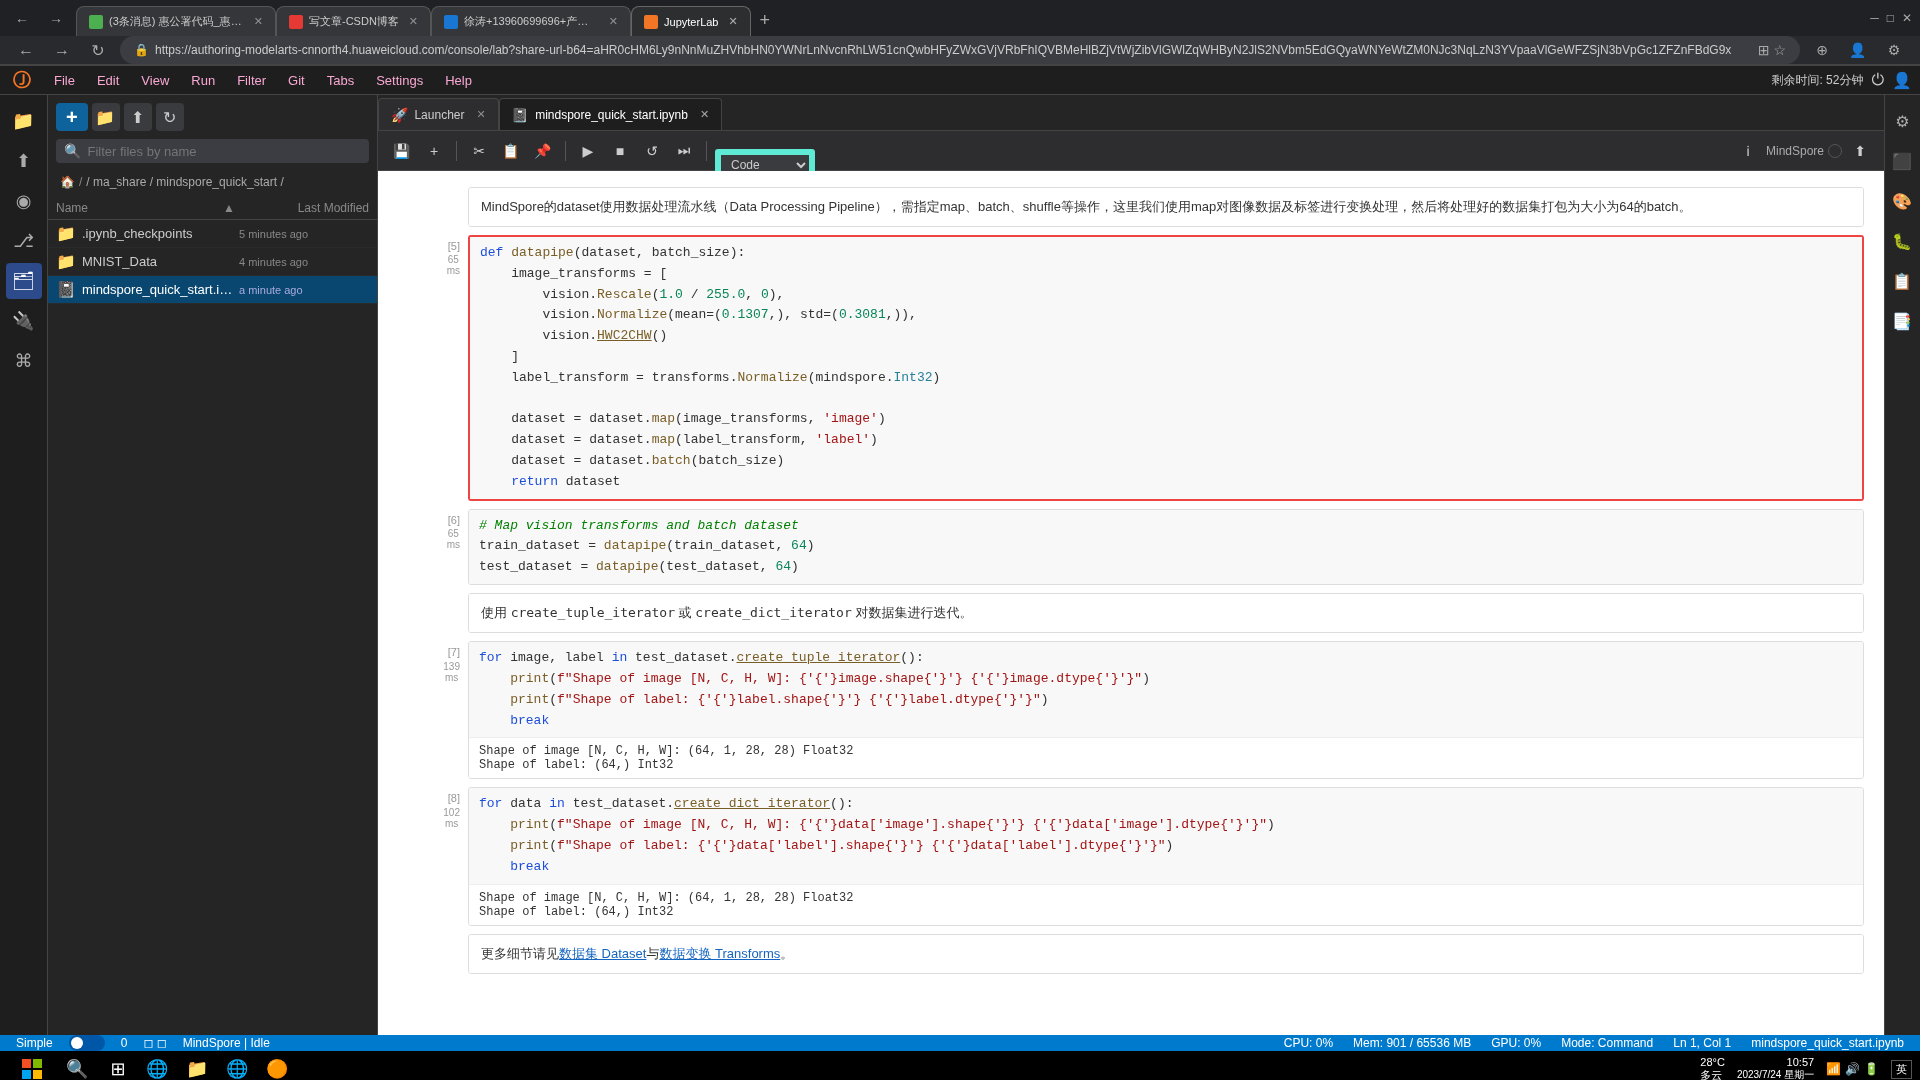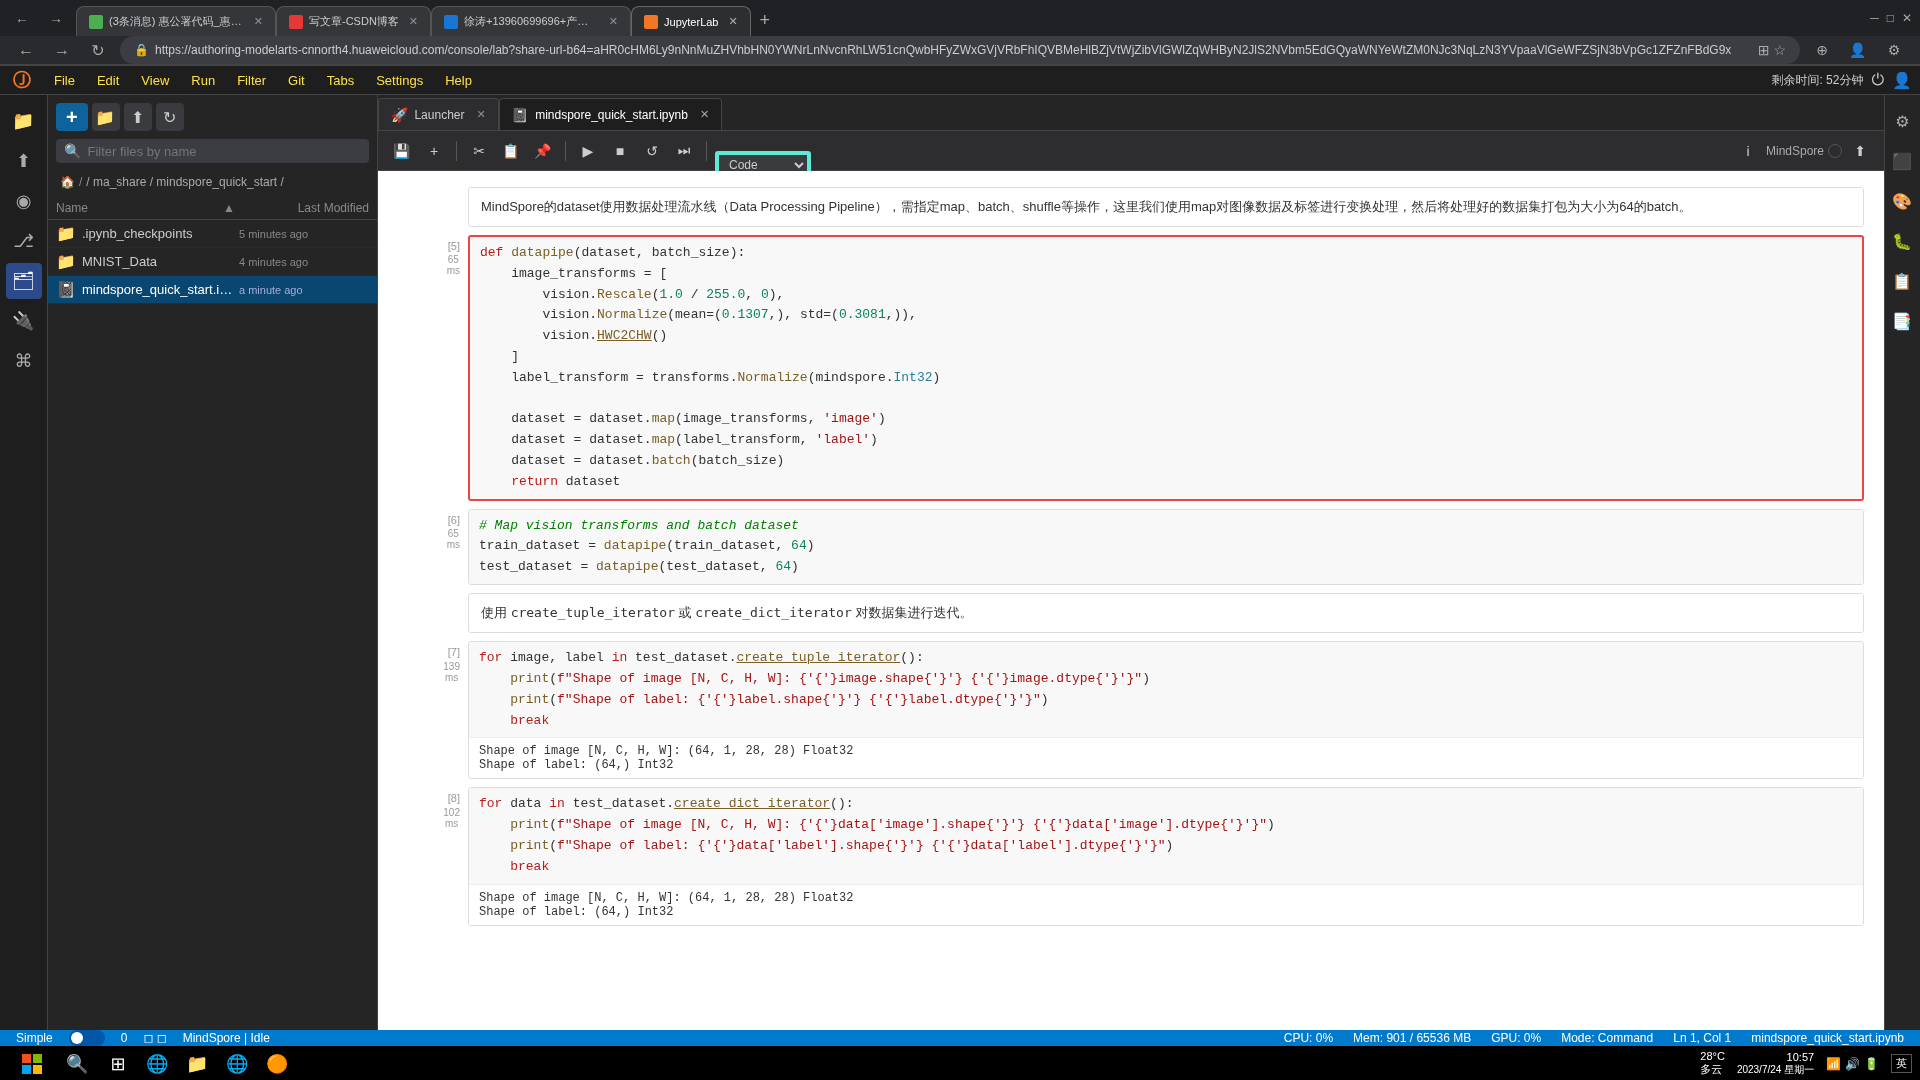"File" .jl-menu-item { color: #fde047 -> #f9a8d4 }
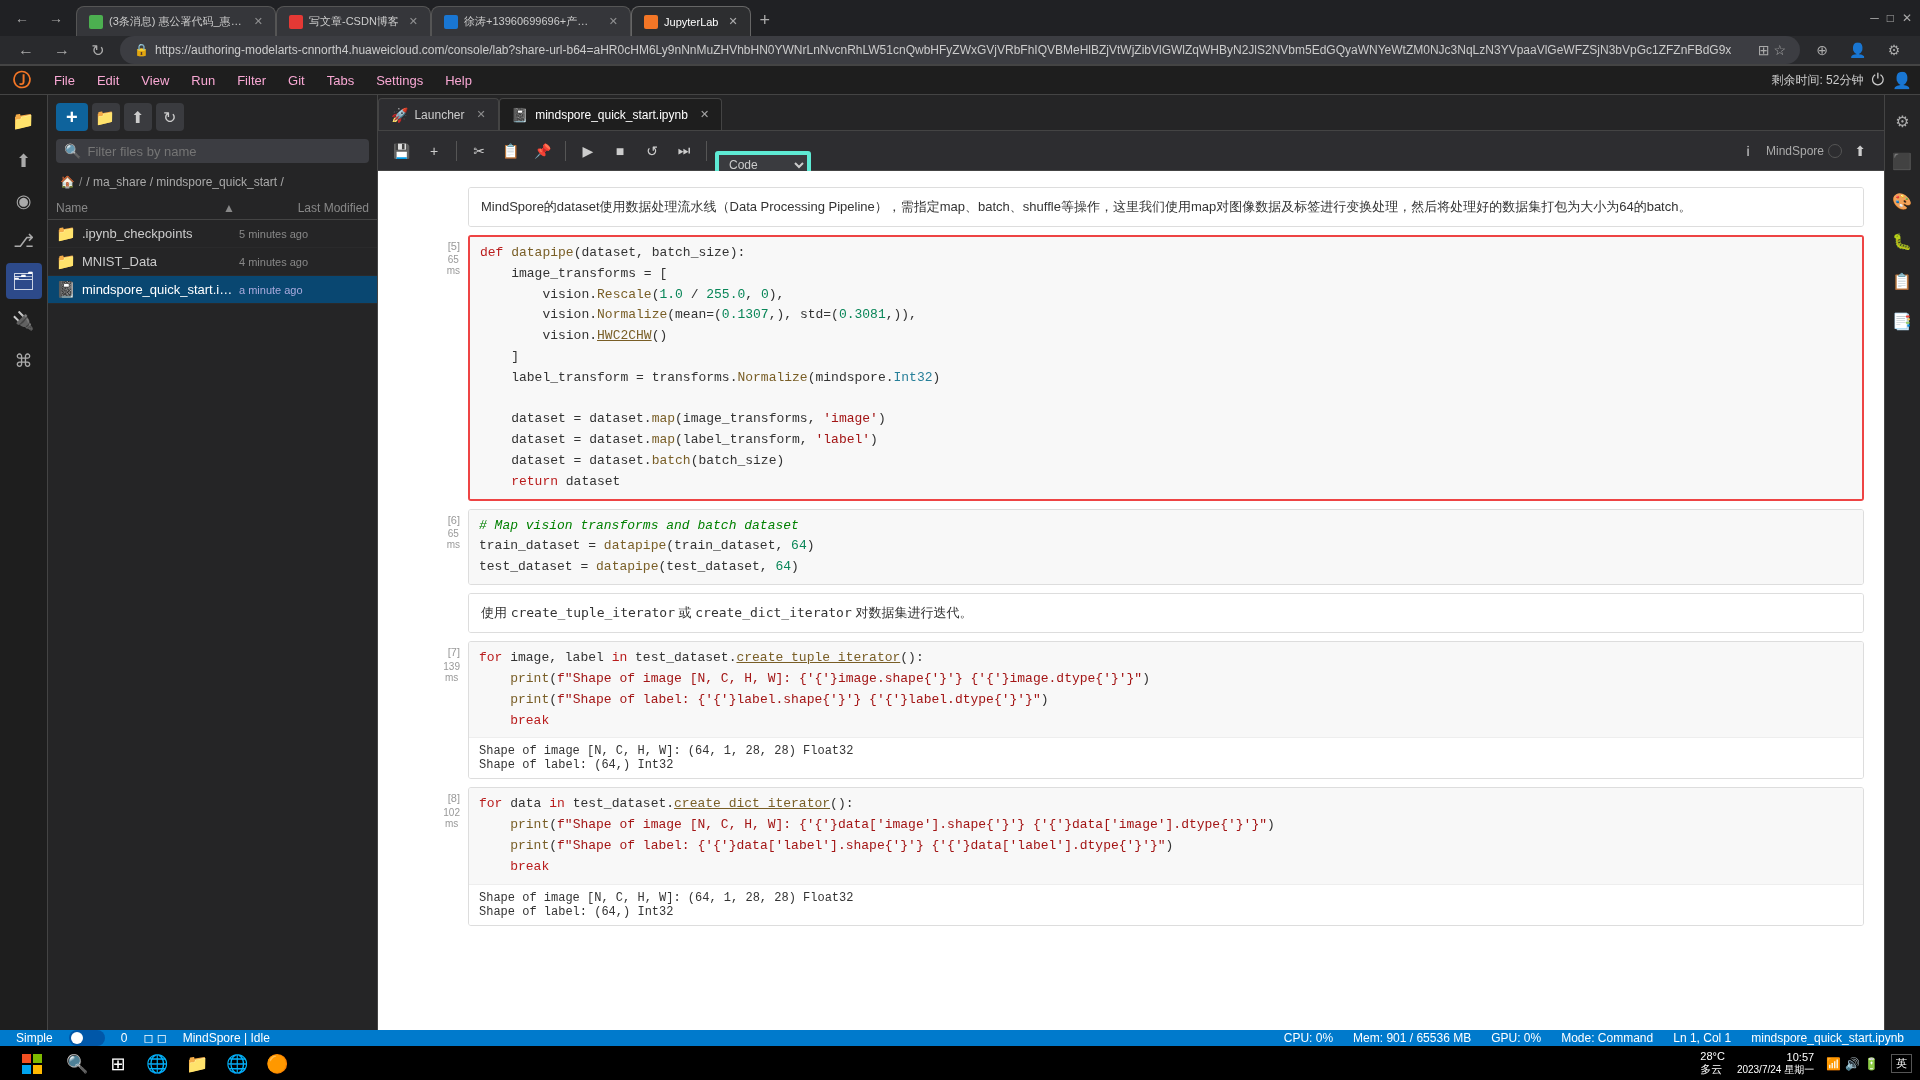"Code" .cell-type-select { border: 4px solid #5eead4 -> 6px solid #5eead4 }
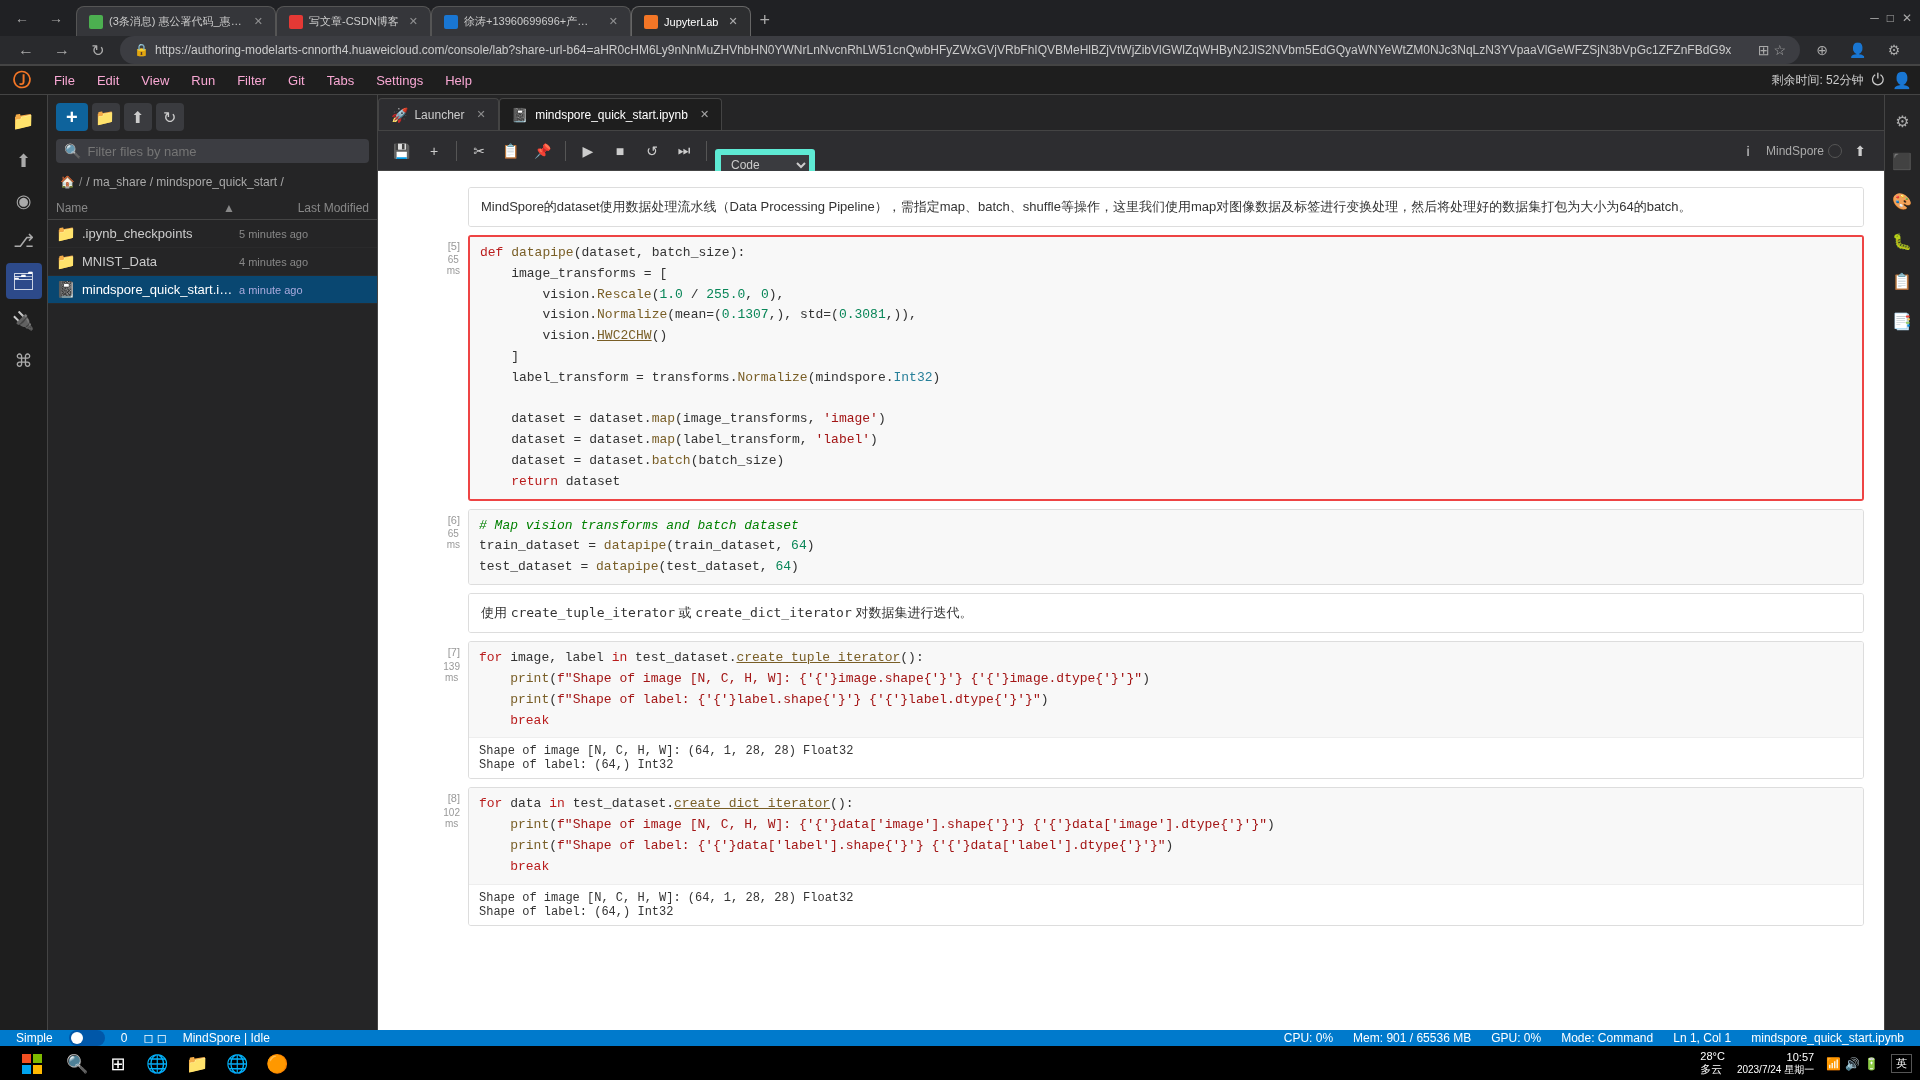"def" .kw { color: #b91c1c -> #1d4ed8 }
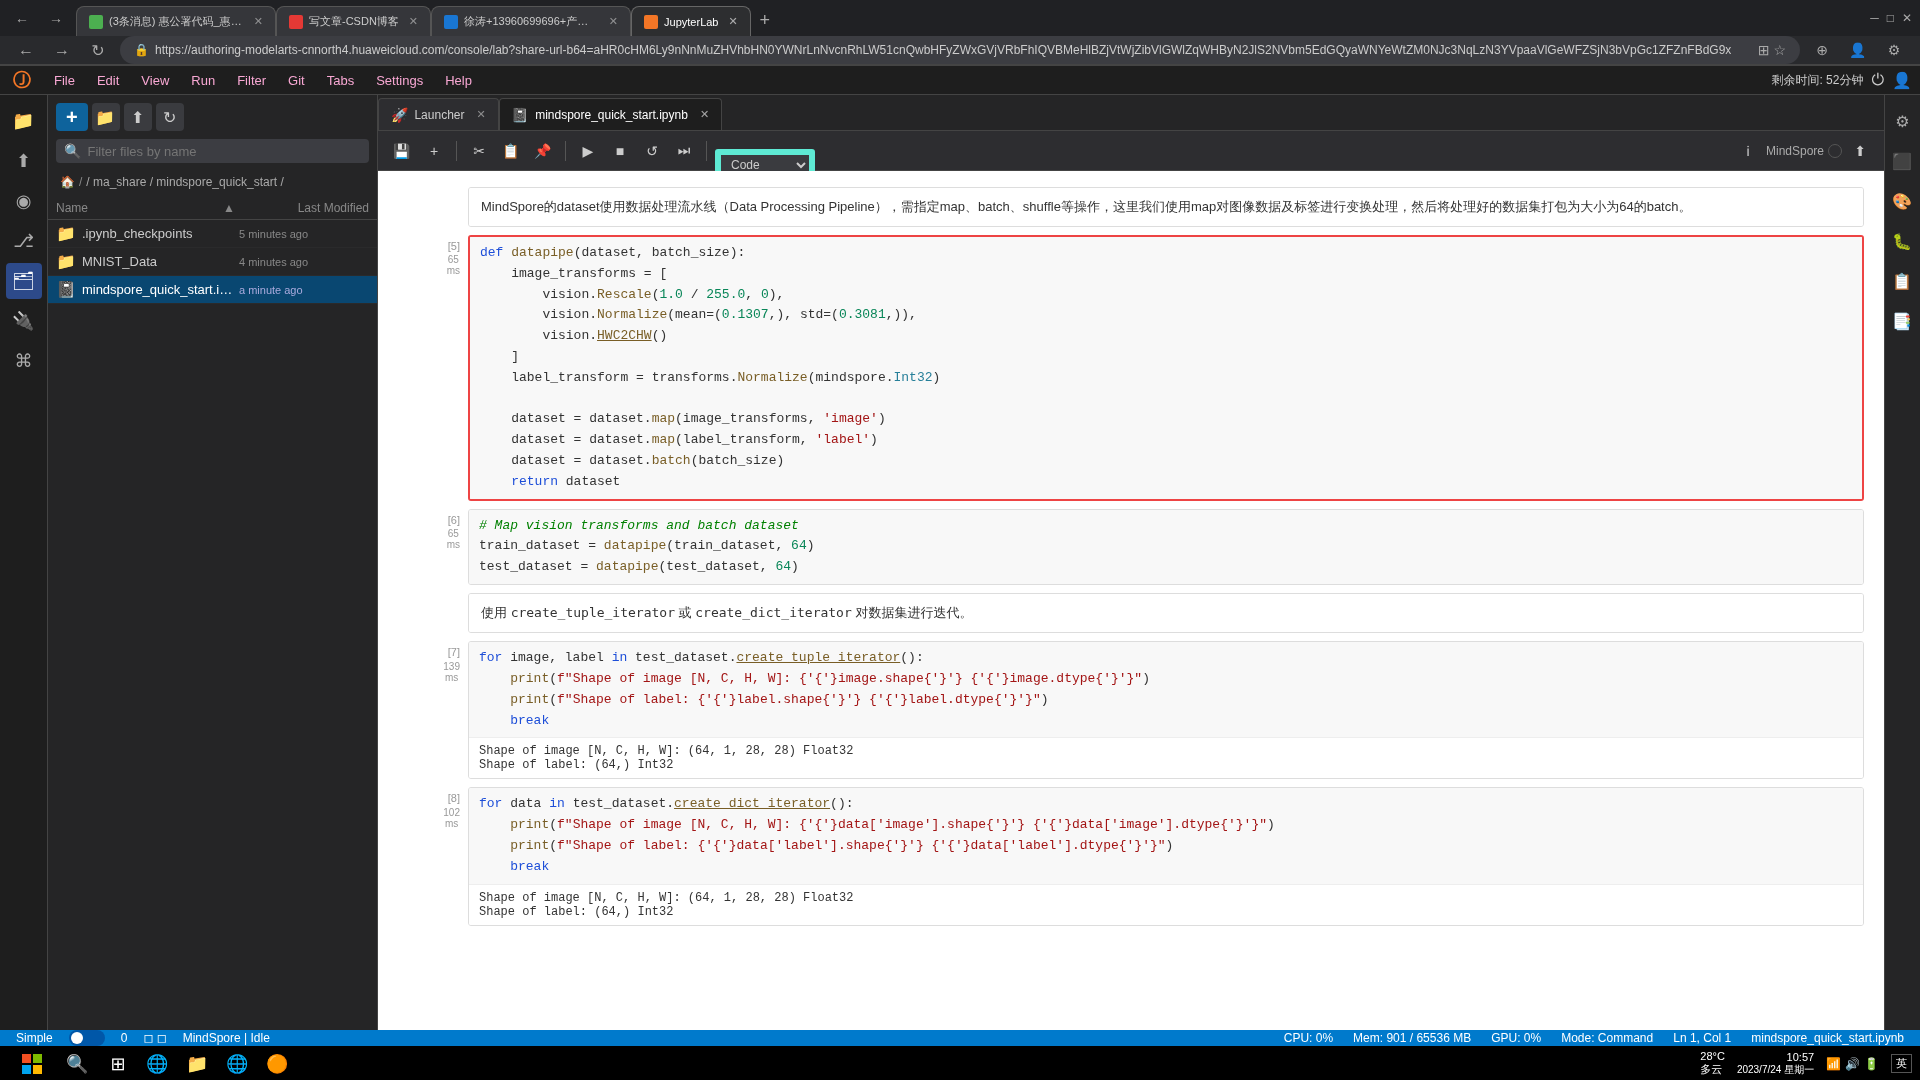"更多细节请见数据集 Dataset与数据变换 Transforms。" div.cell { html: none -> <div> <div></div> <div> <div> 更多细节请见<a>数据集 Dataset</a>与<a>数据变换 Transforms</a>。 </div> </div> </div> }
